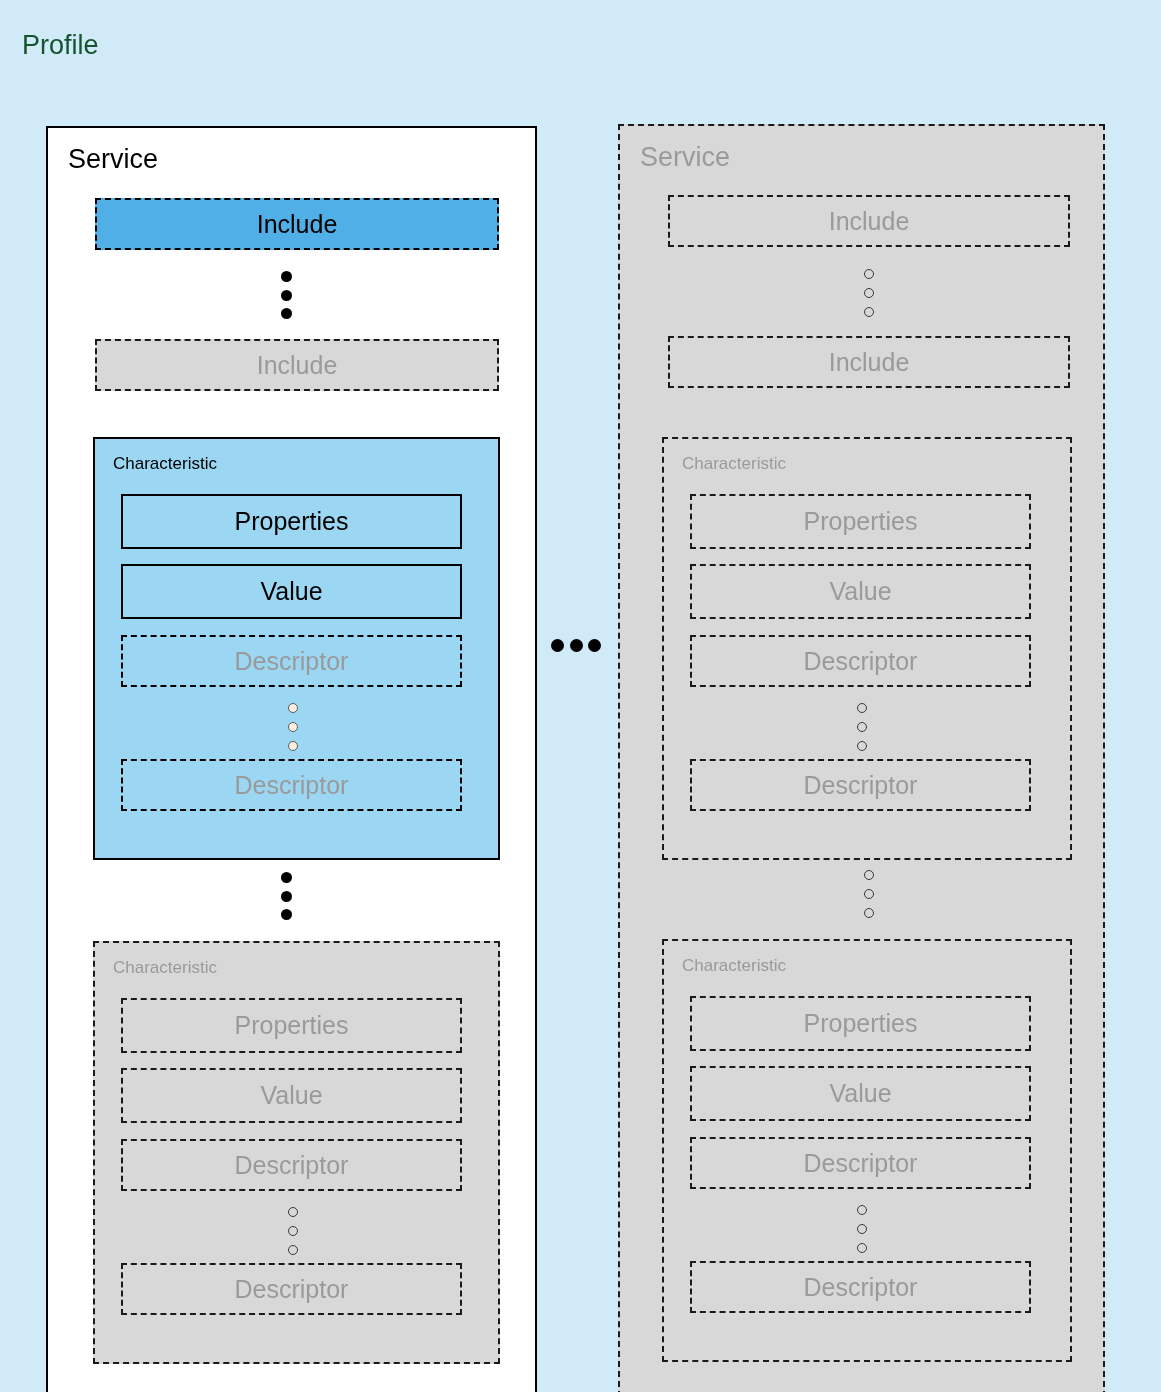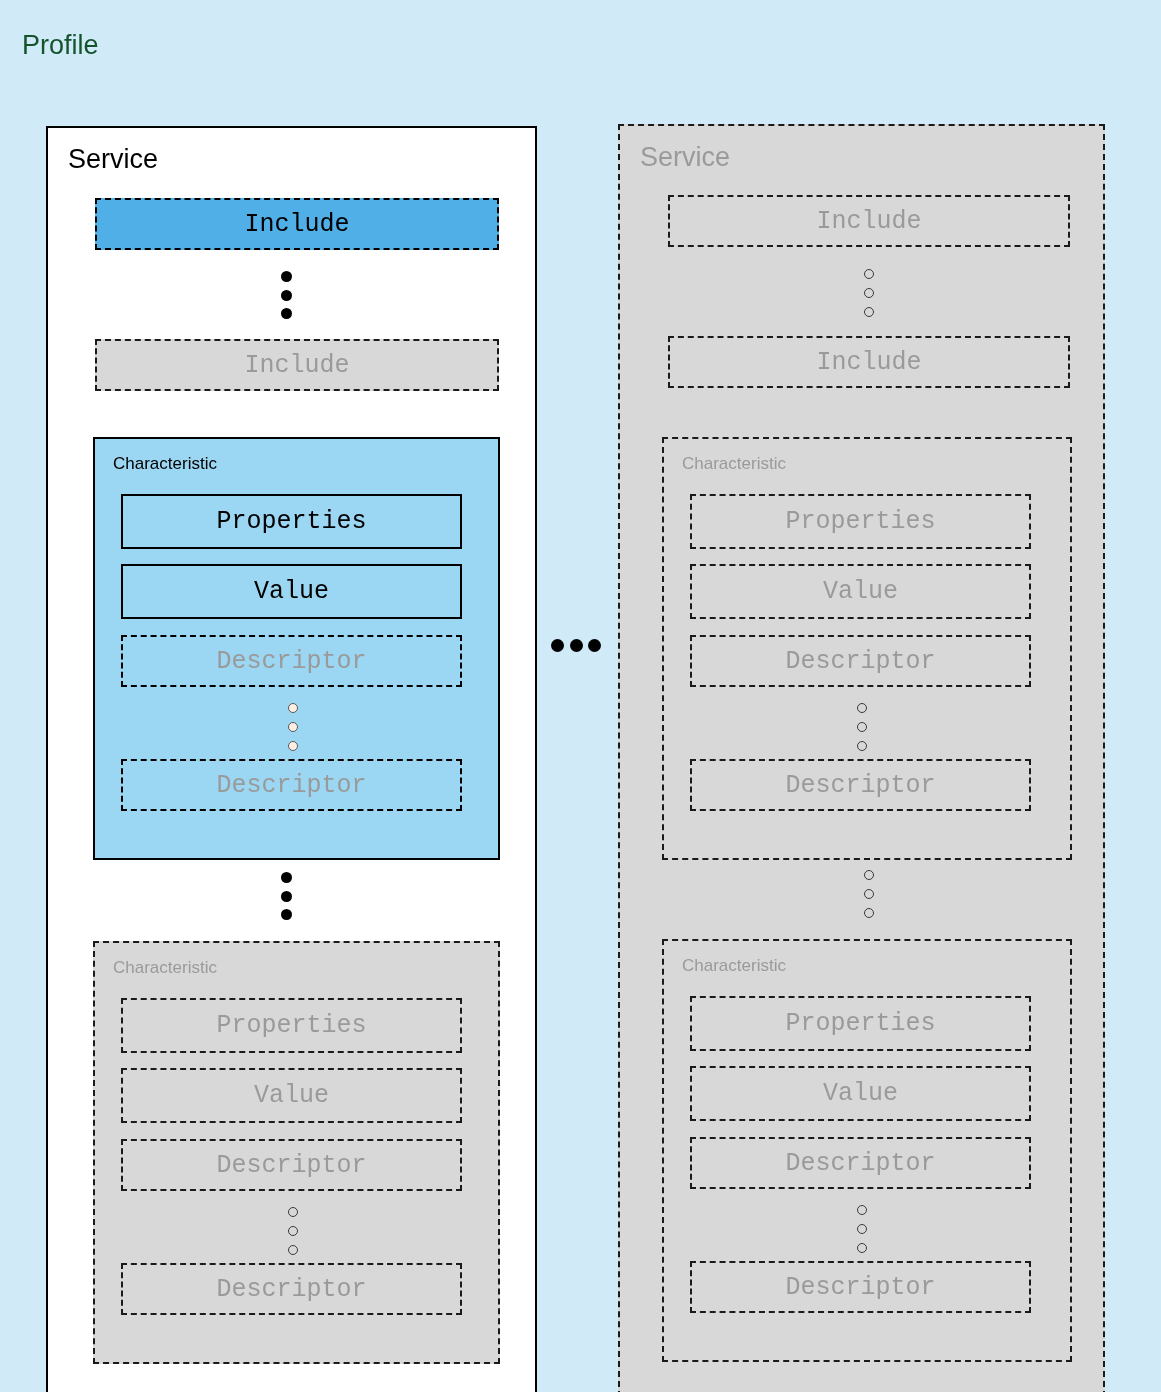"Include" .block { font-family: Liberation Mono, monospace -> none }
